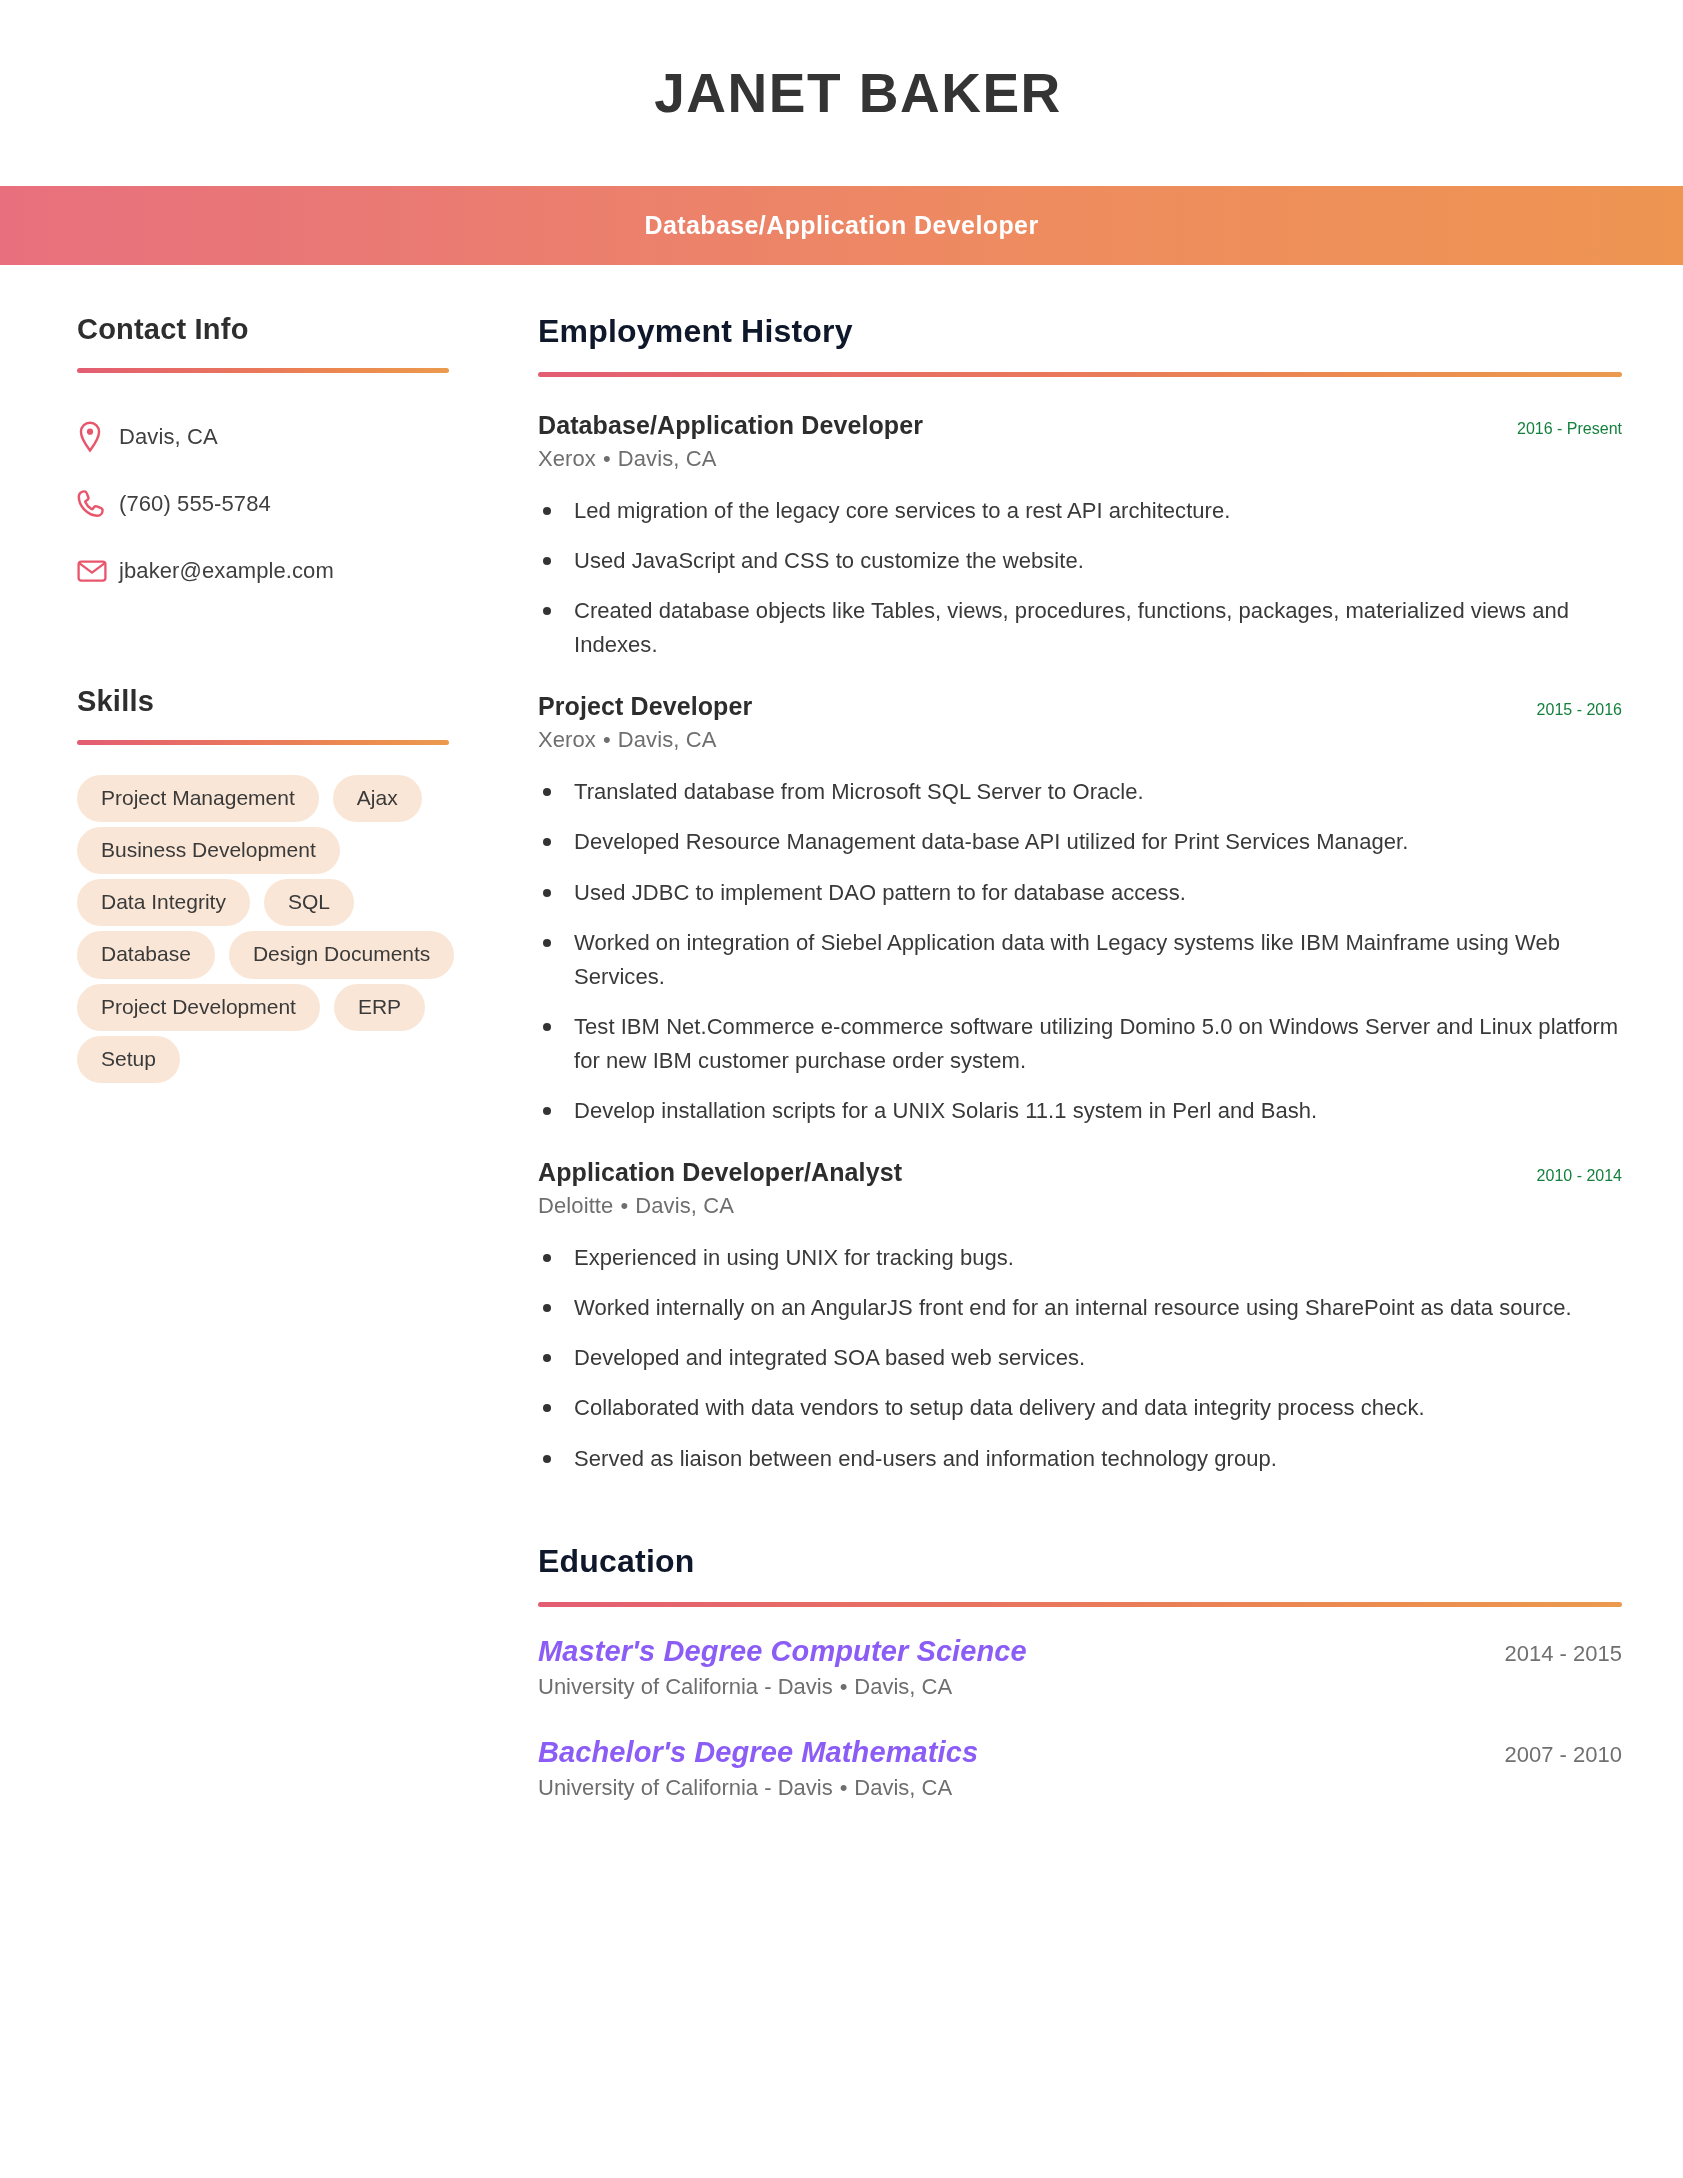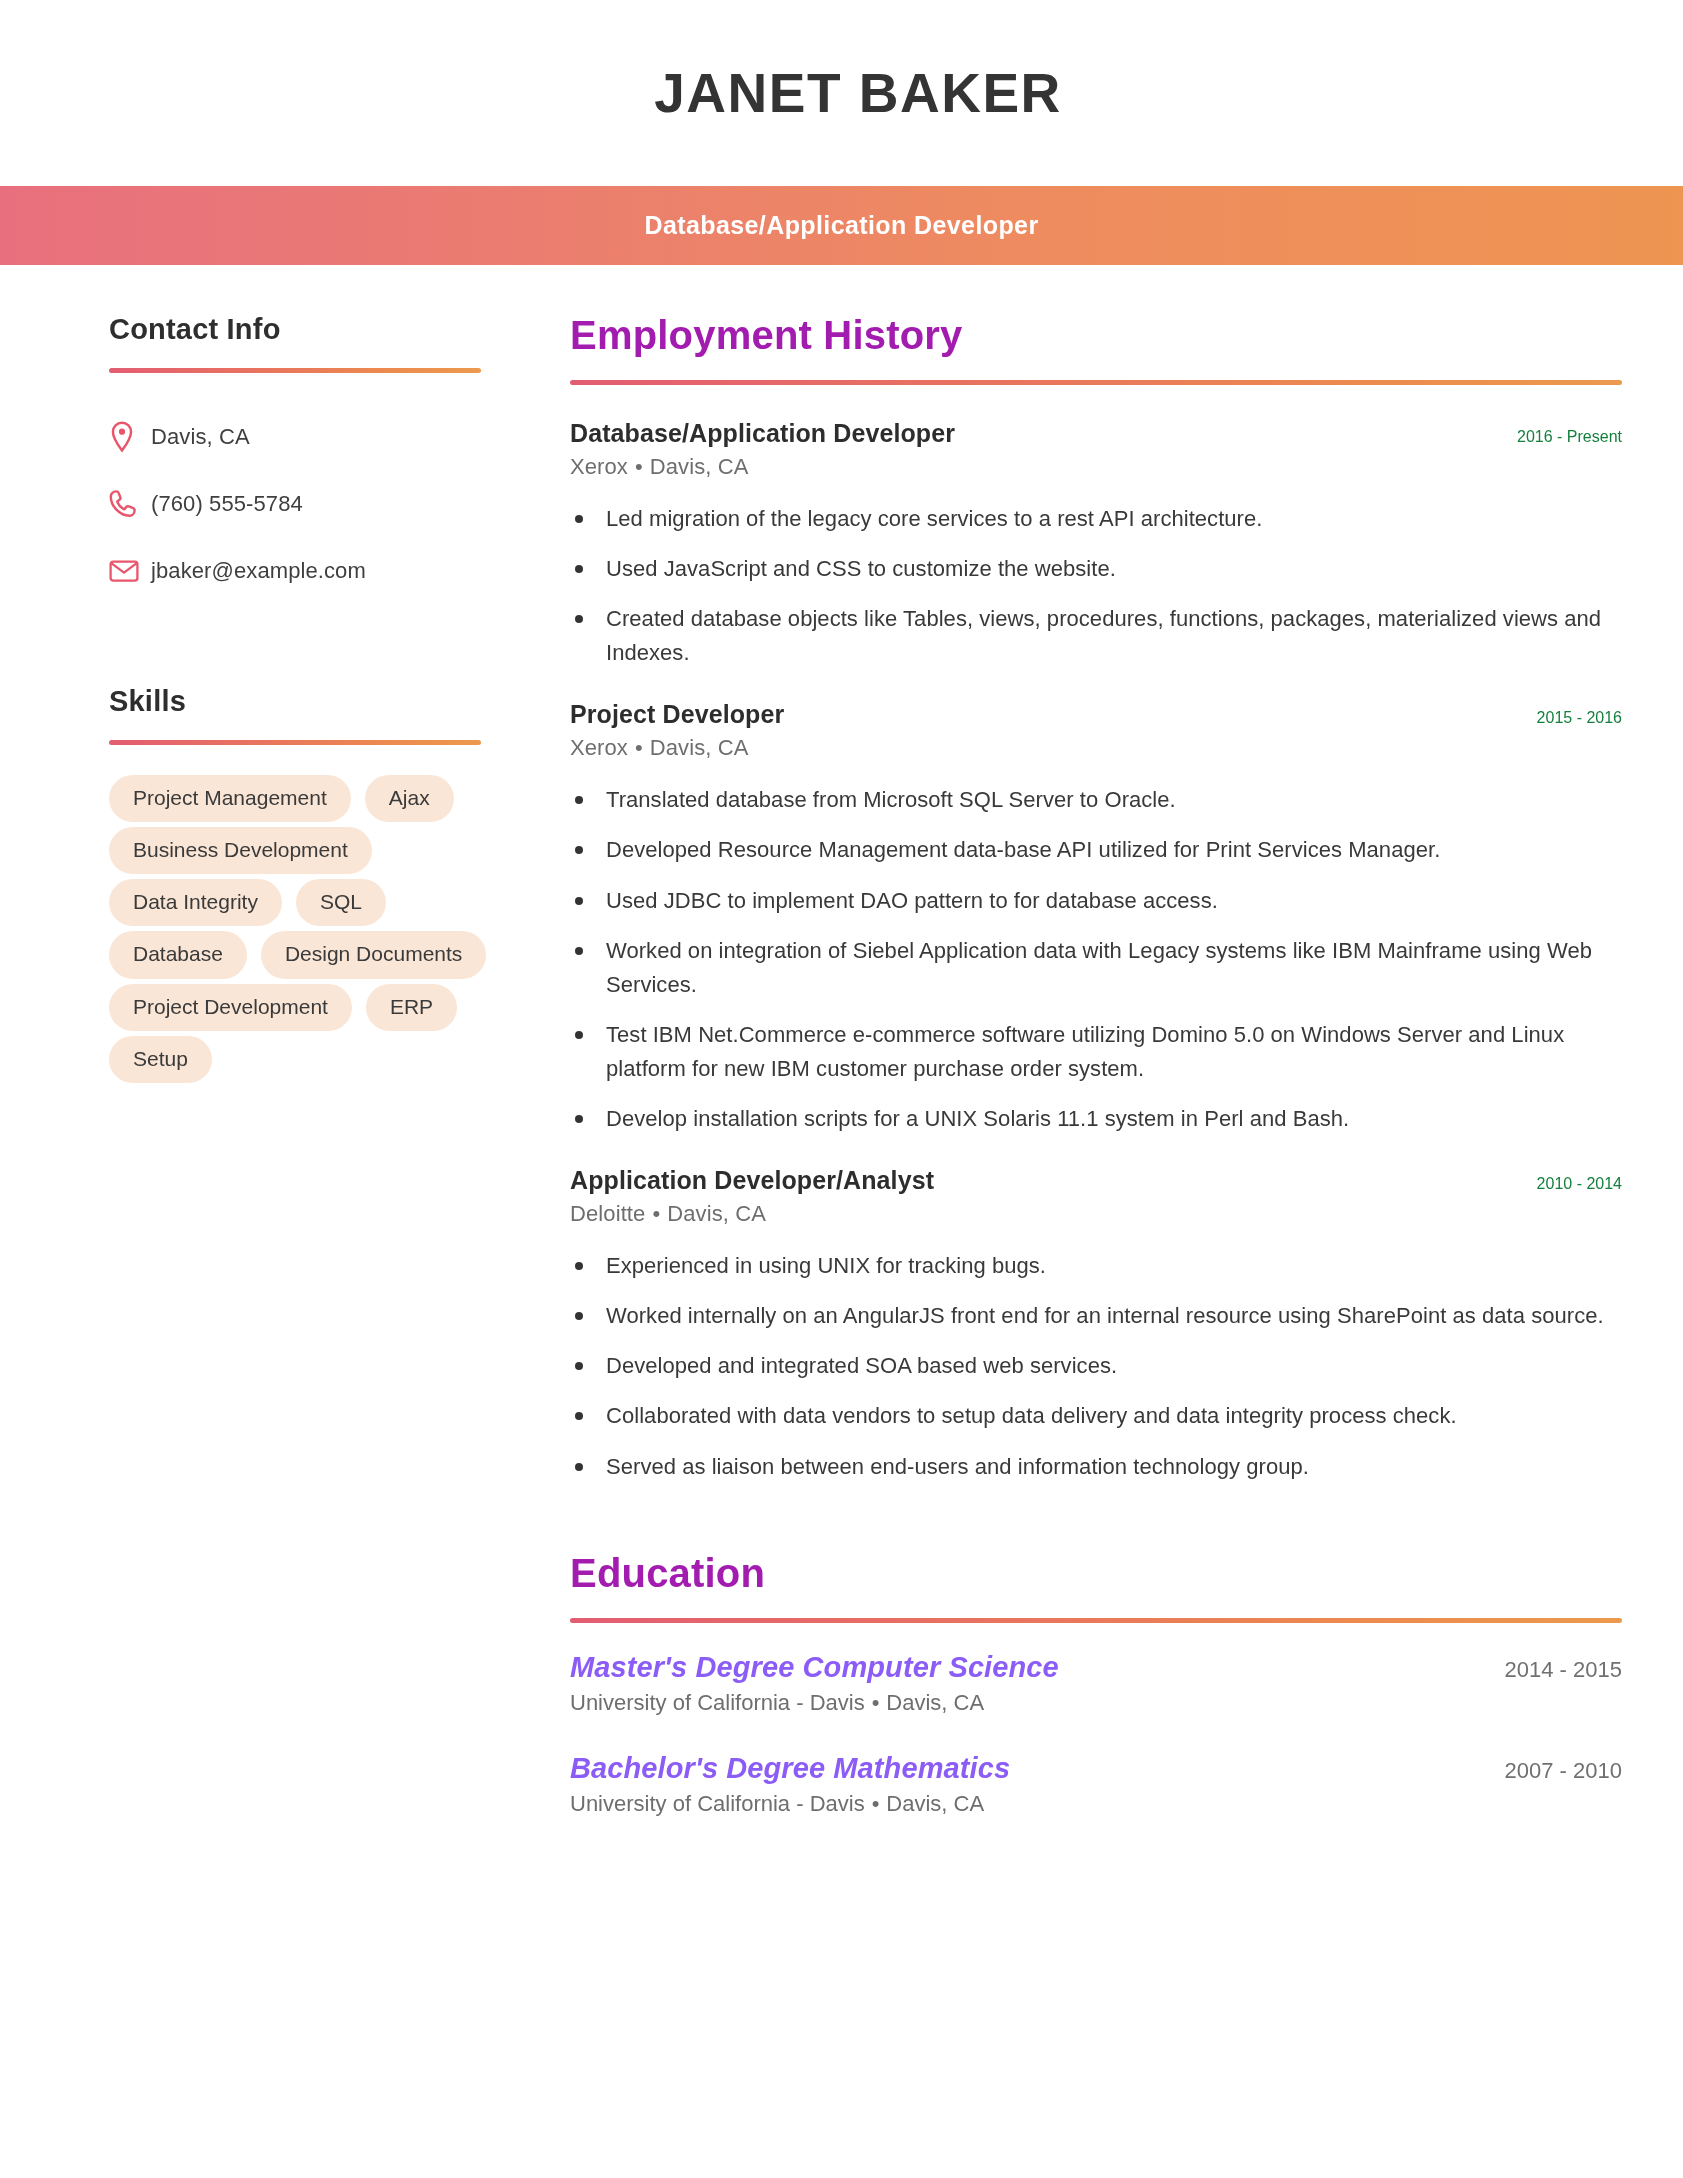"Contact Info" .content { padding-left: 32px -> none }
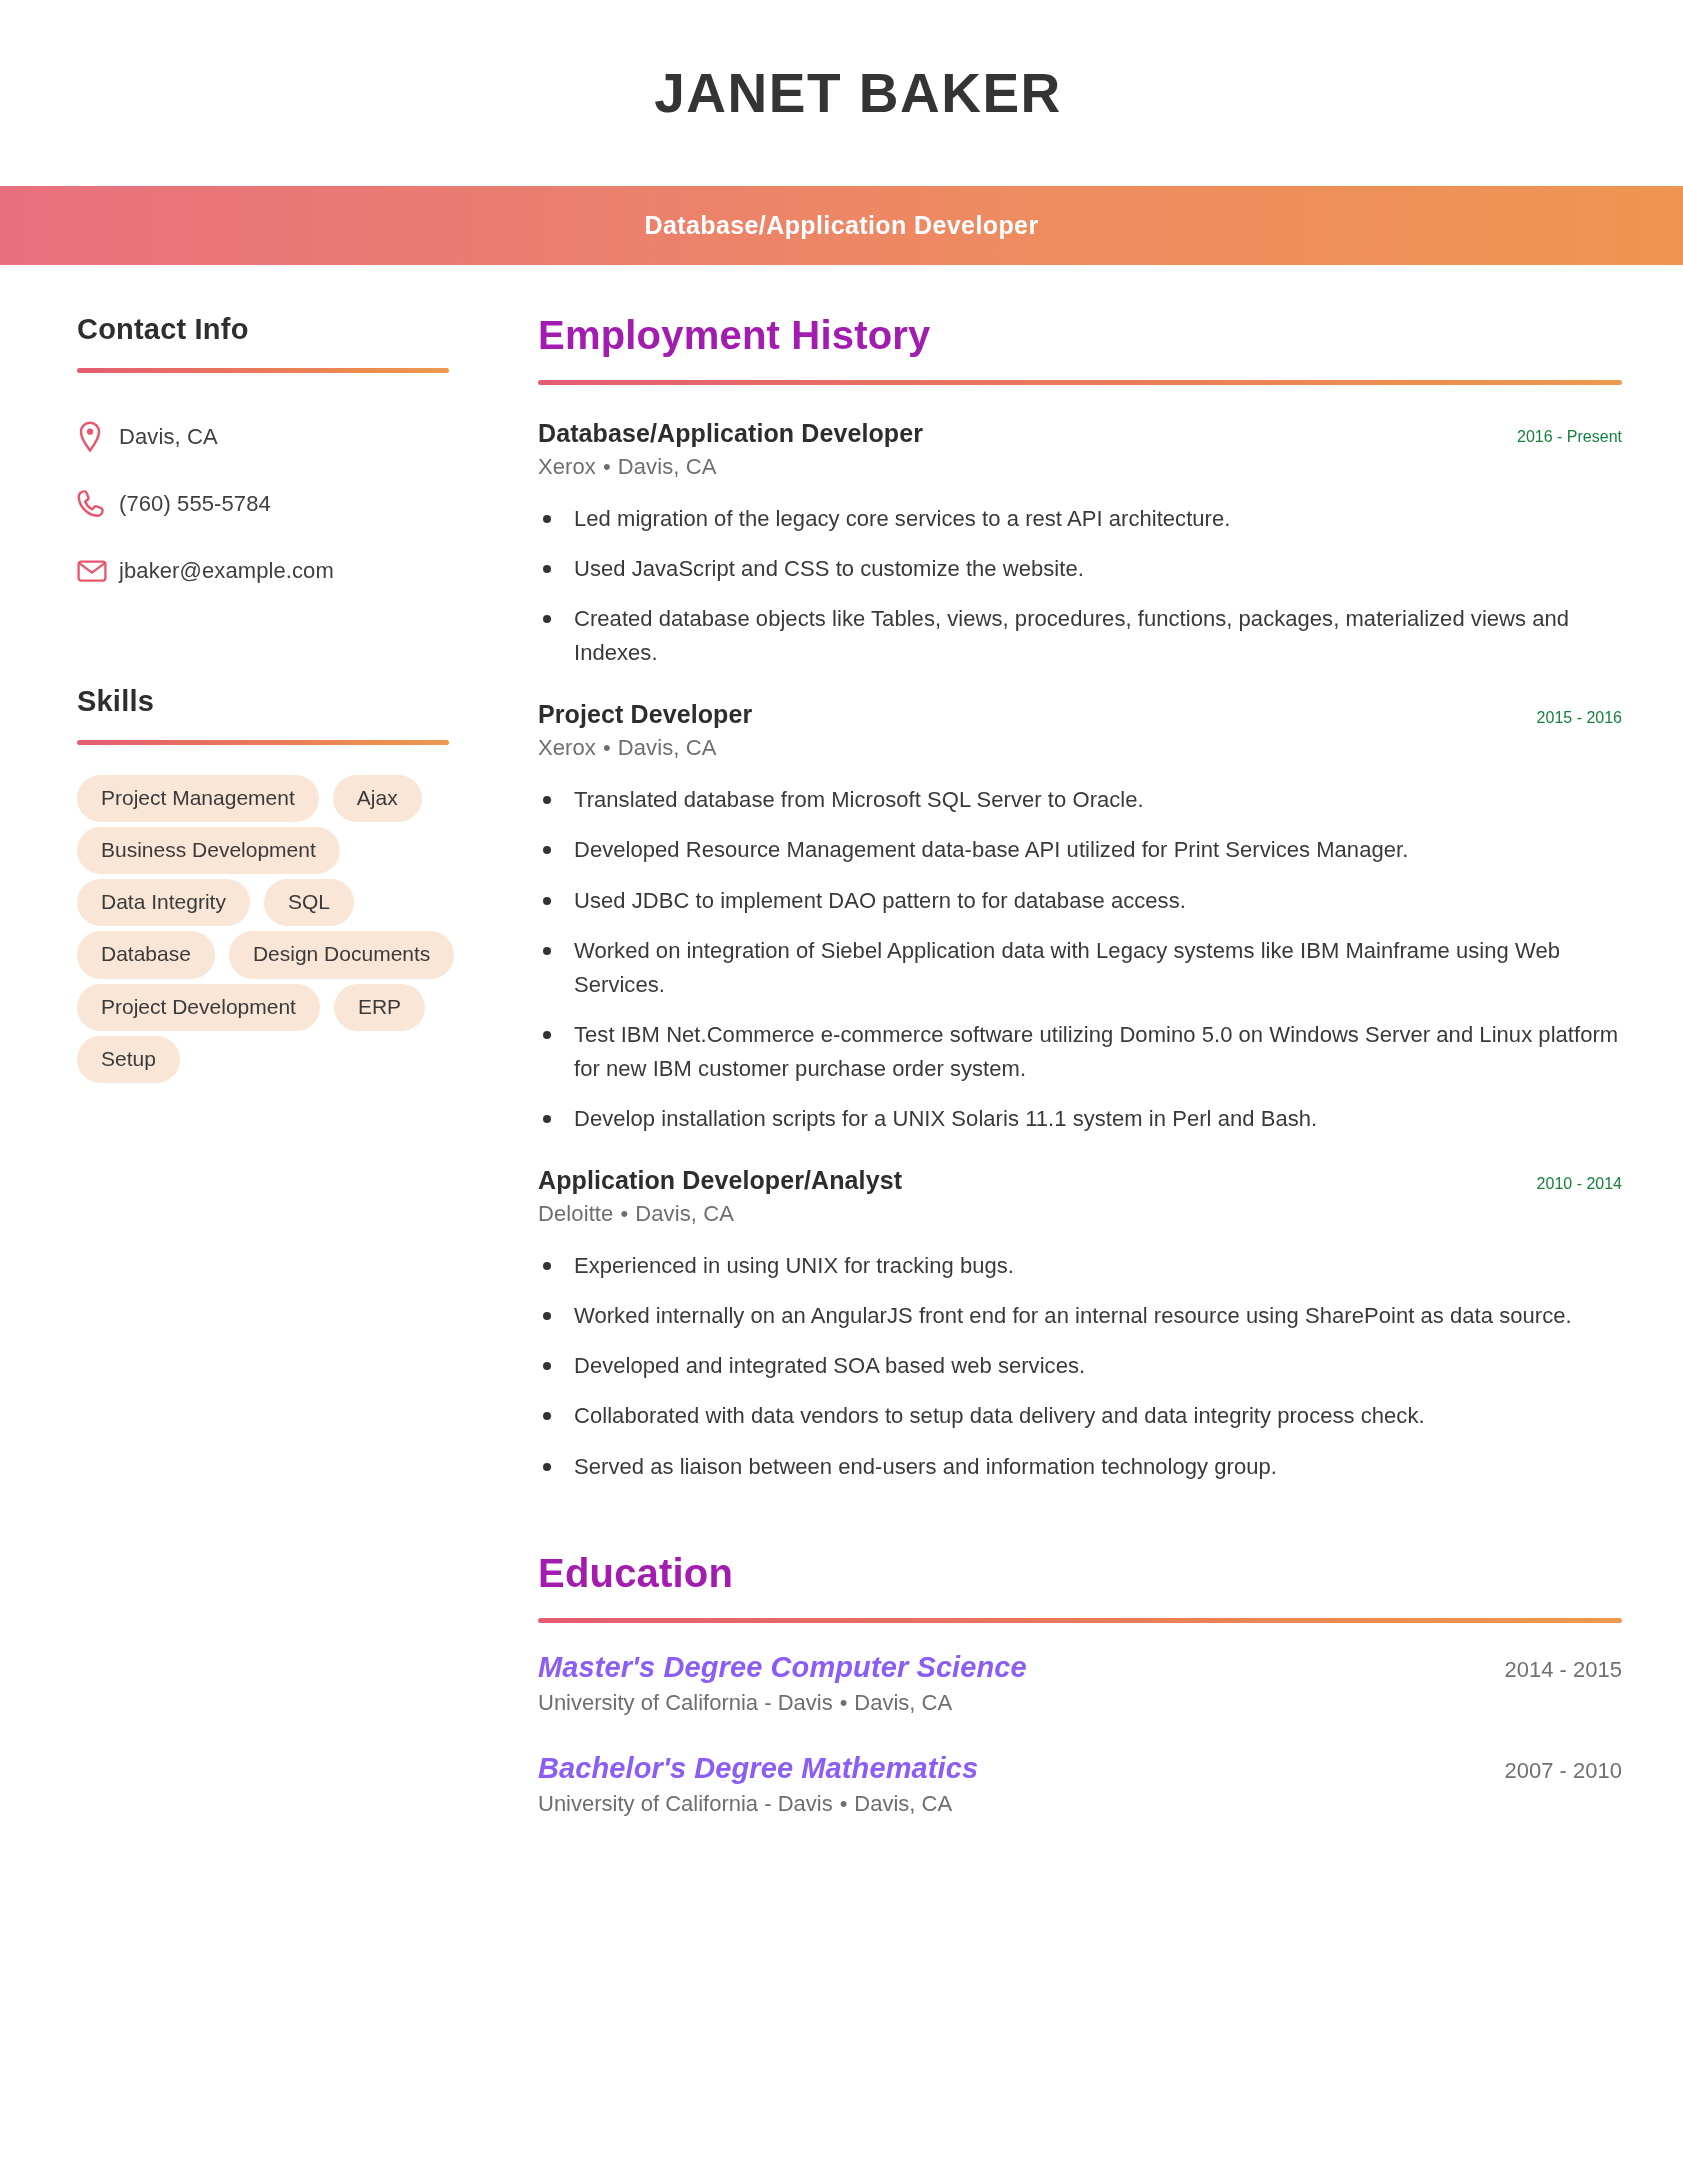"Employment History" .main-heading { color: #a21caf -> #0f172a; font-size: 40px -> 32px }
